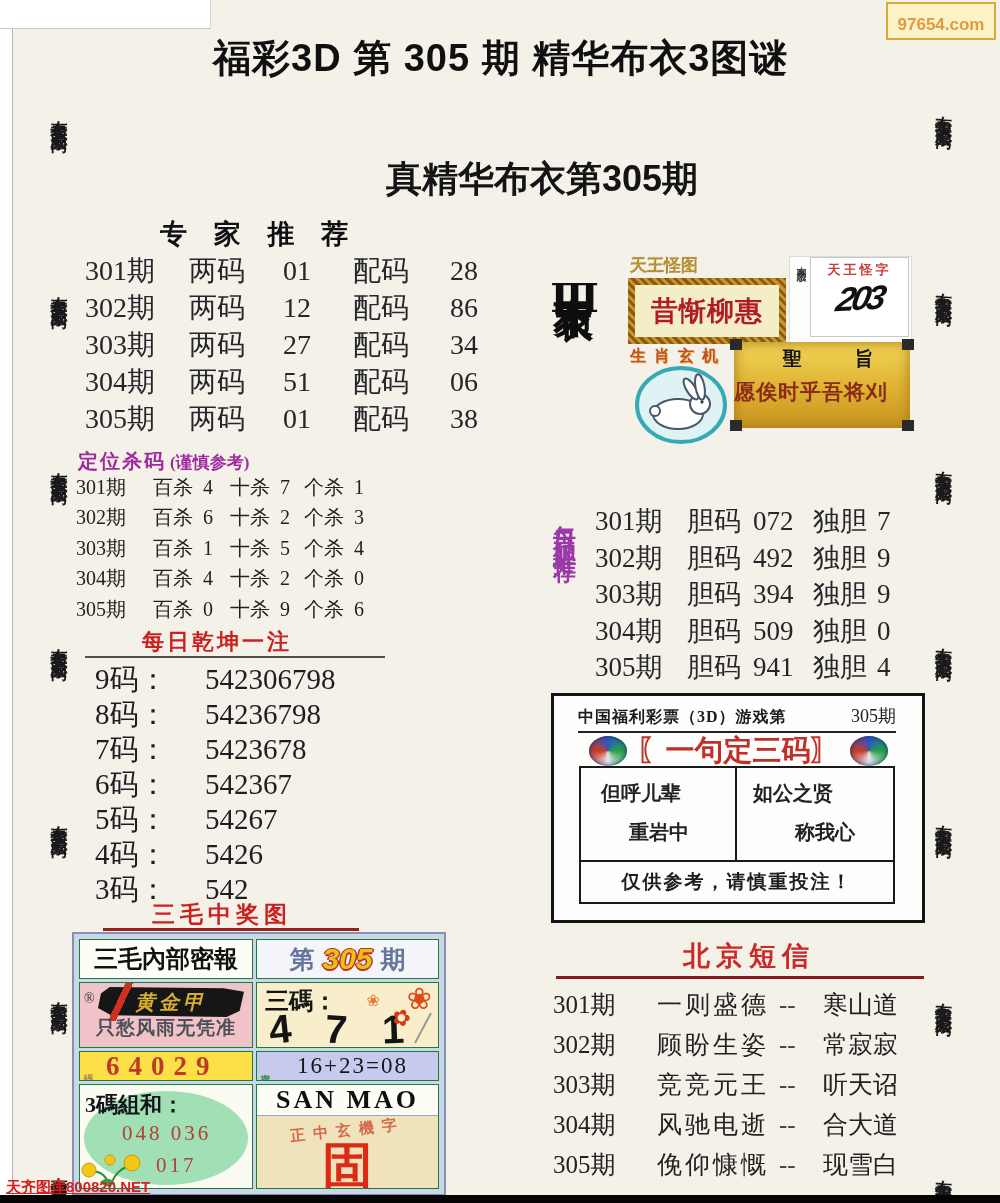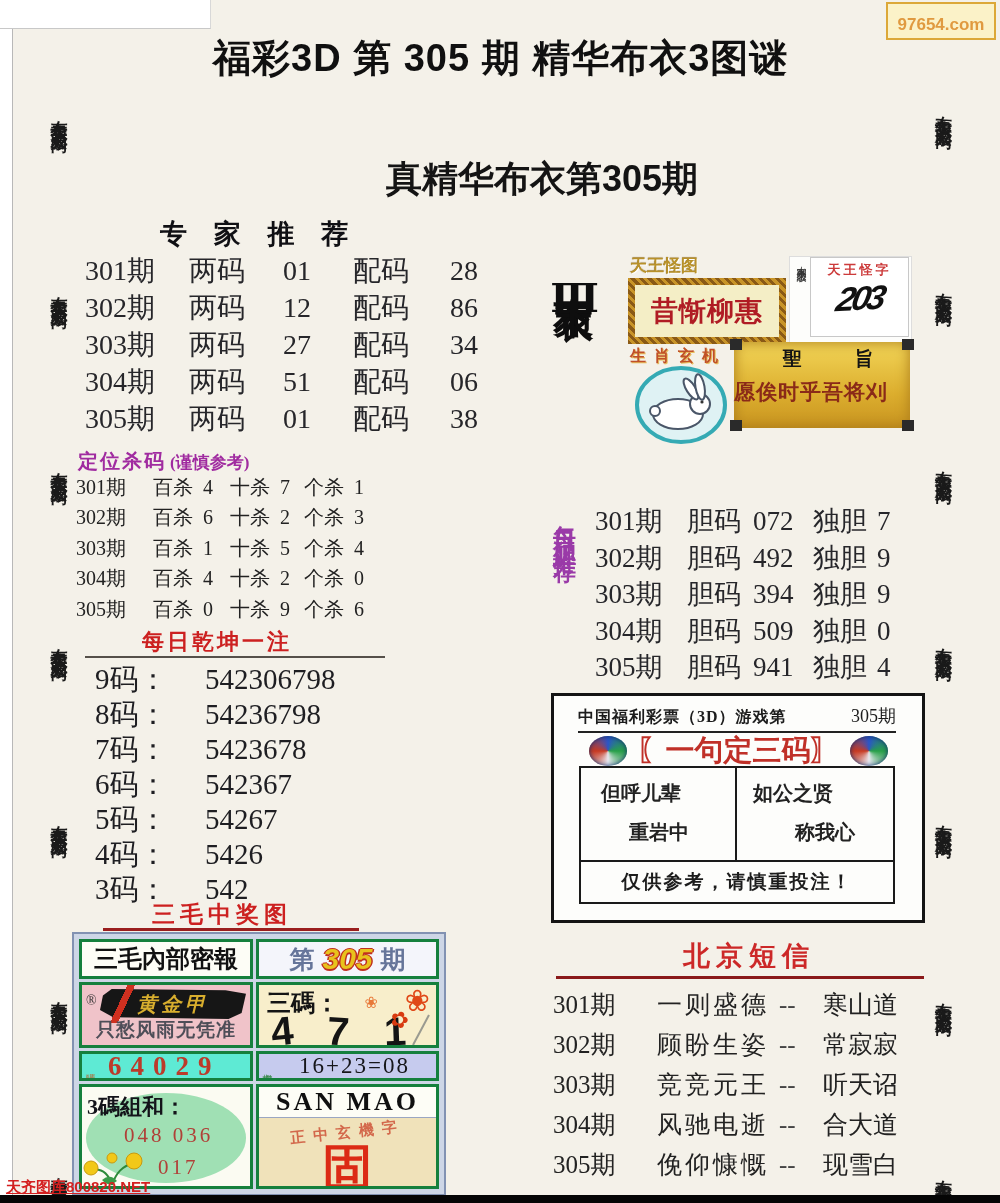"三毛內部密報" .smcell { border: 3px solid #15803d -> 1px solid #15803d }
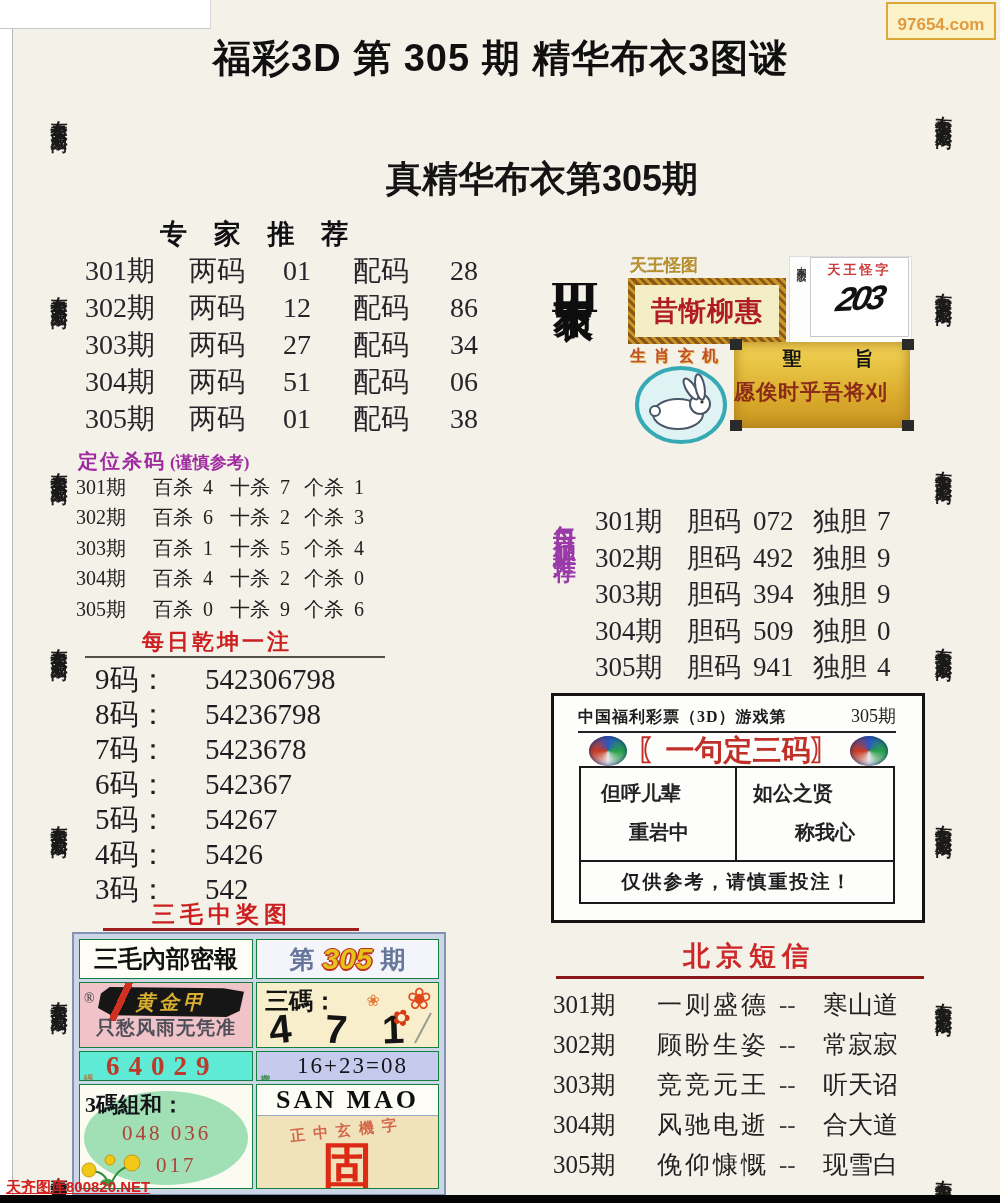"64029" div.smcell { background: #5eead4 -> #fde047 }
